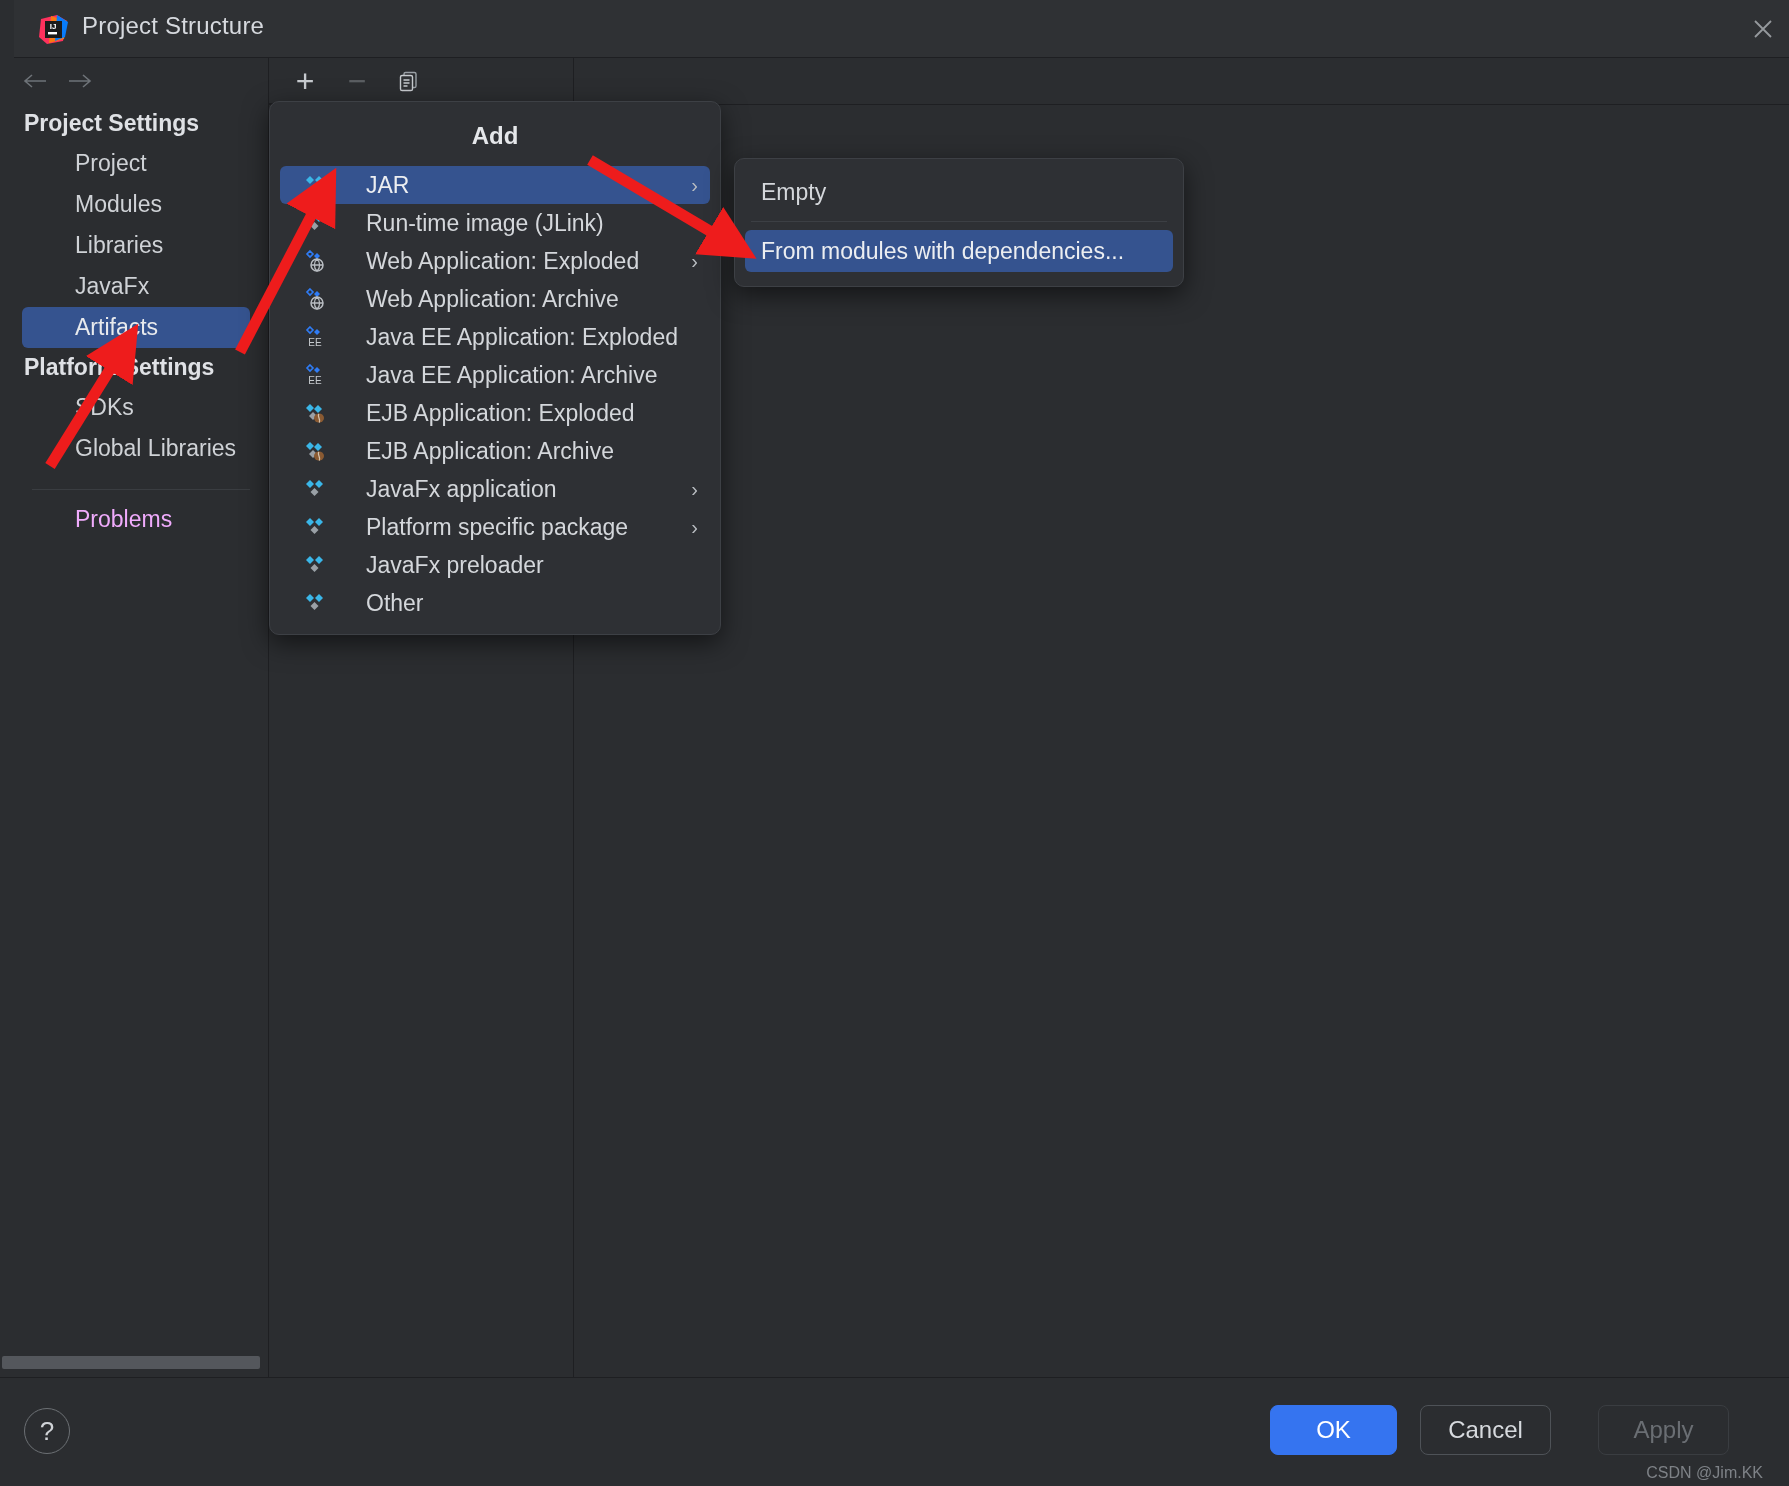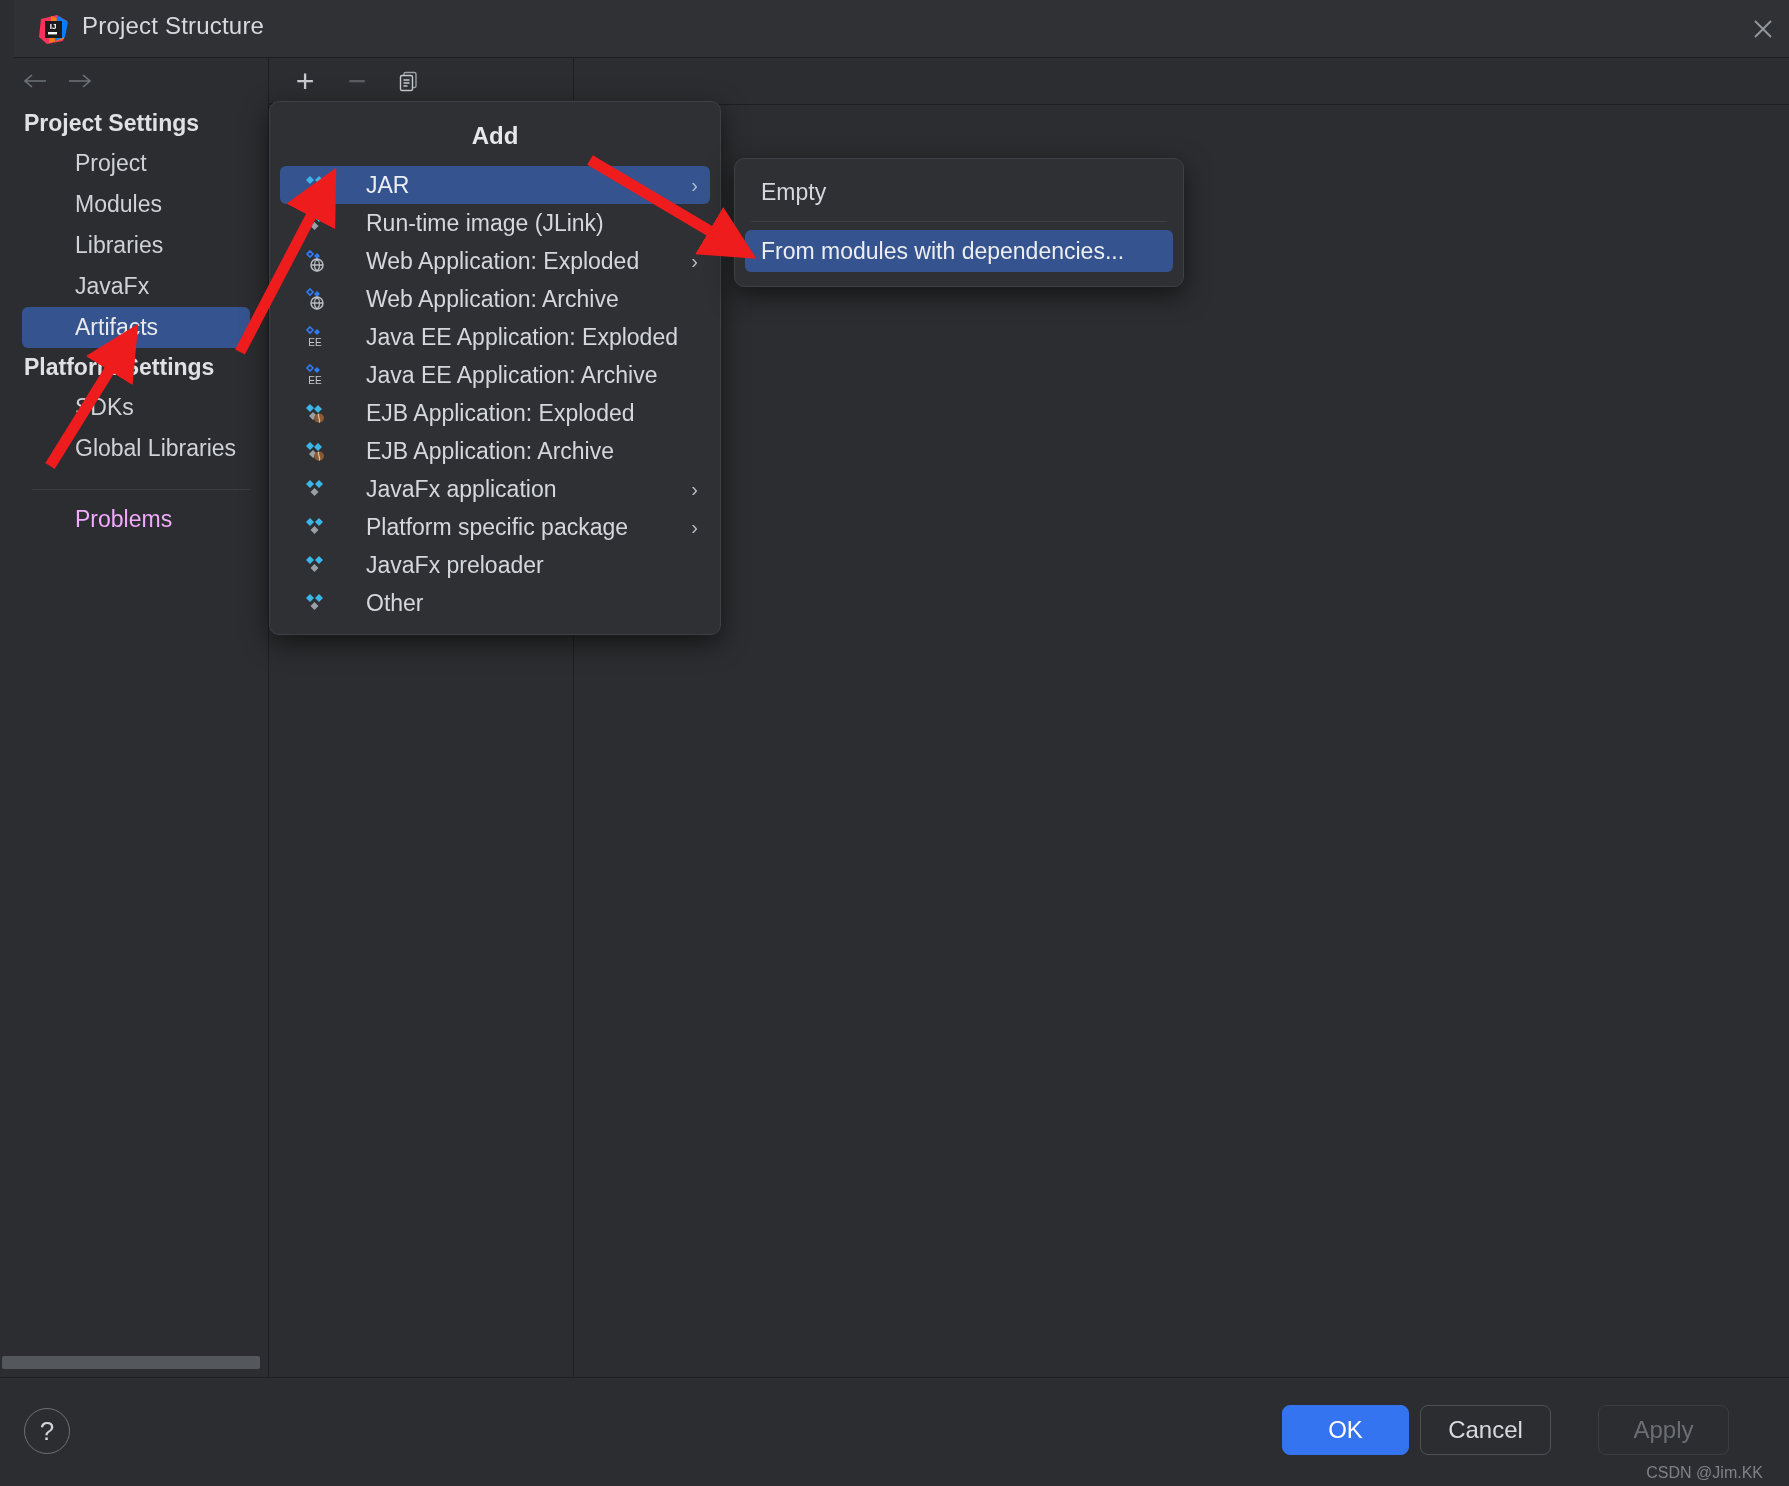"OK" .btn-ok { right: 380px -> 392px }
